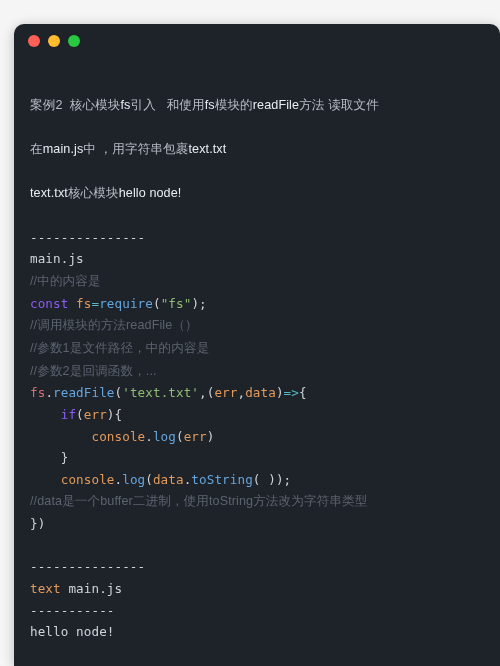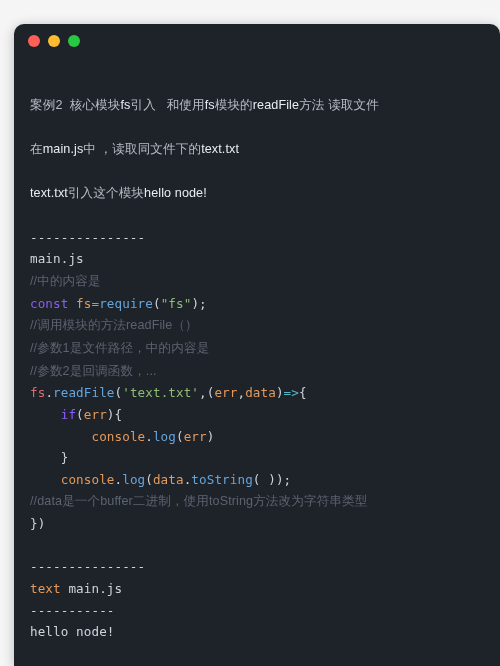"中 ，读取同文件下的" span { text: 读取同文件下的 -> 用字符串包裹 }
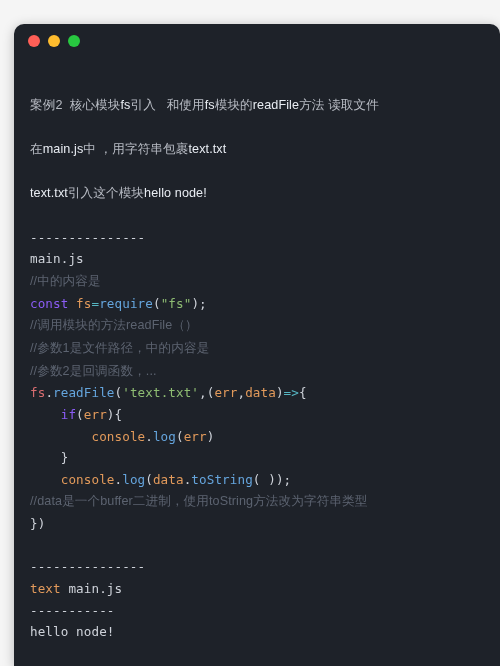"引入这个模块" span { text: 引入这个 -> 核心 }
